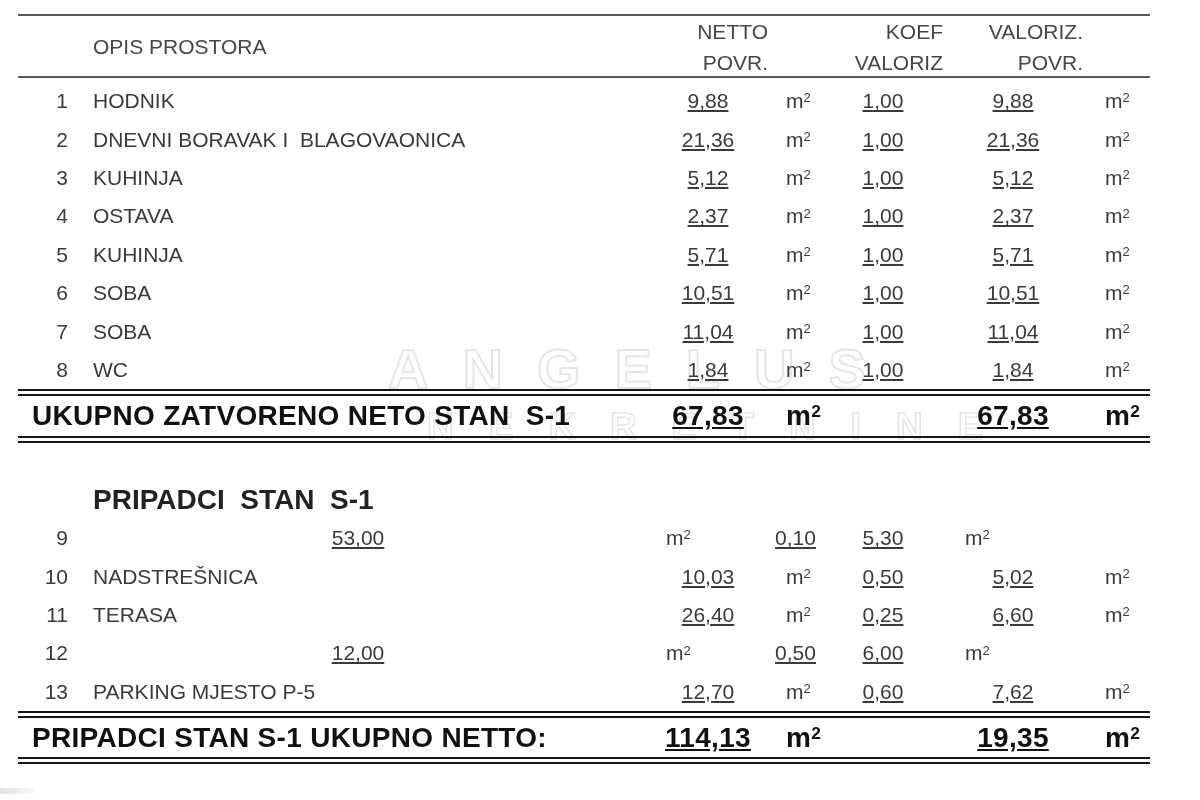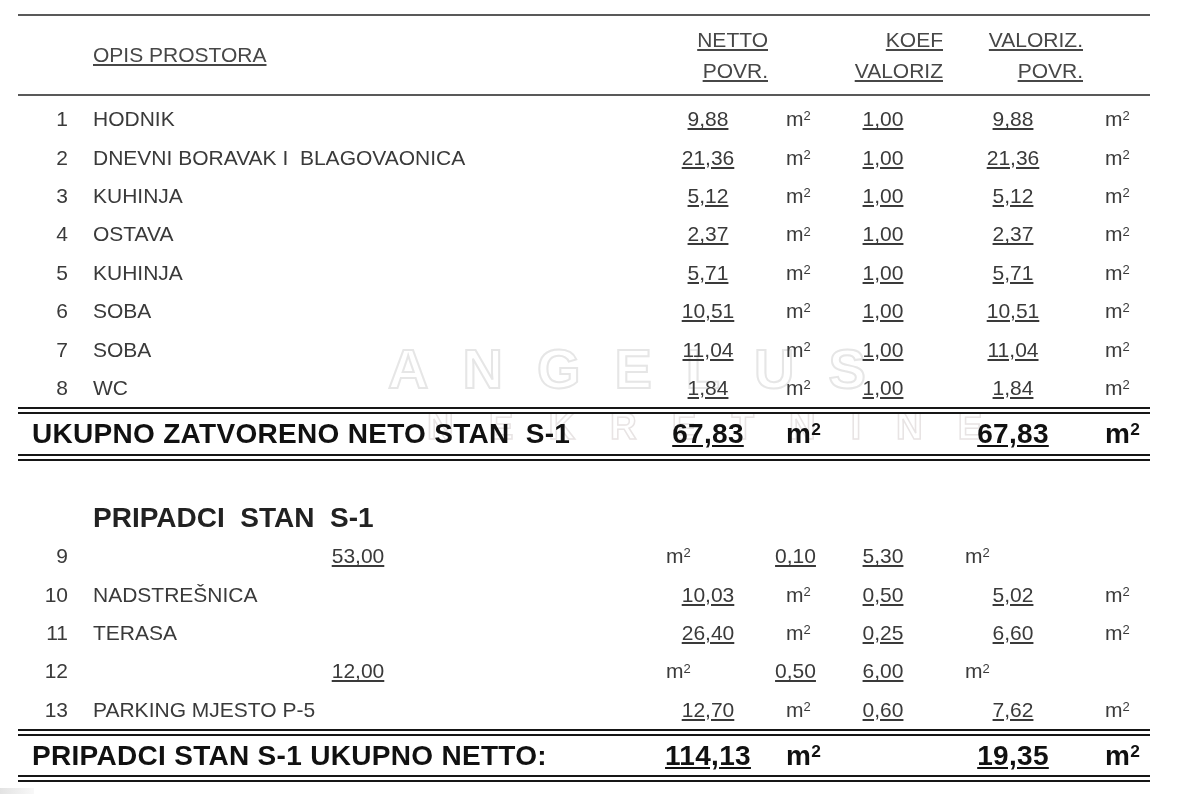"OPIS PROSTORA" .thead { height: 78px -> 60px; text-decoration: underline -> none }
